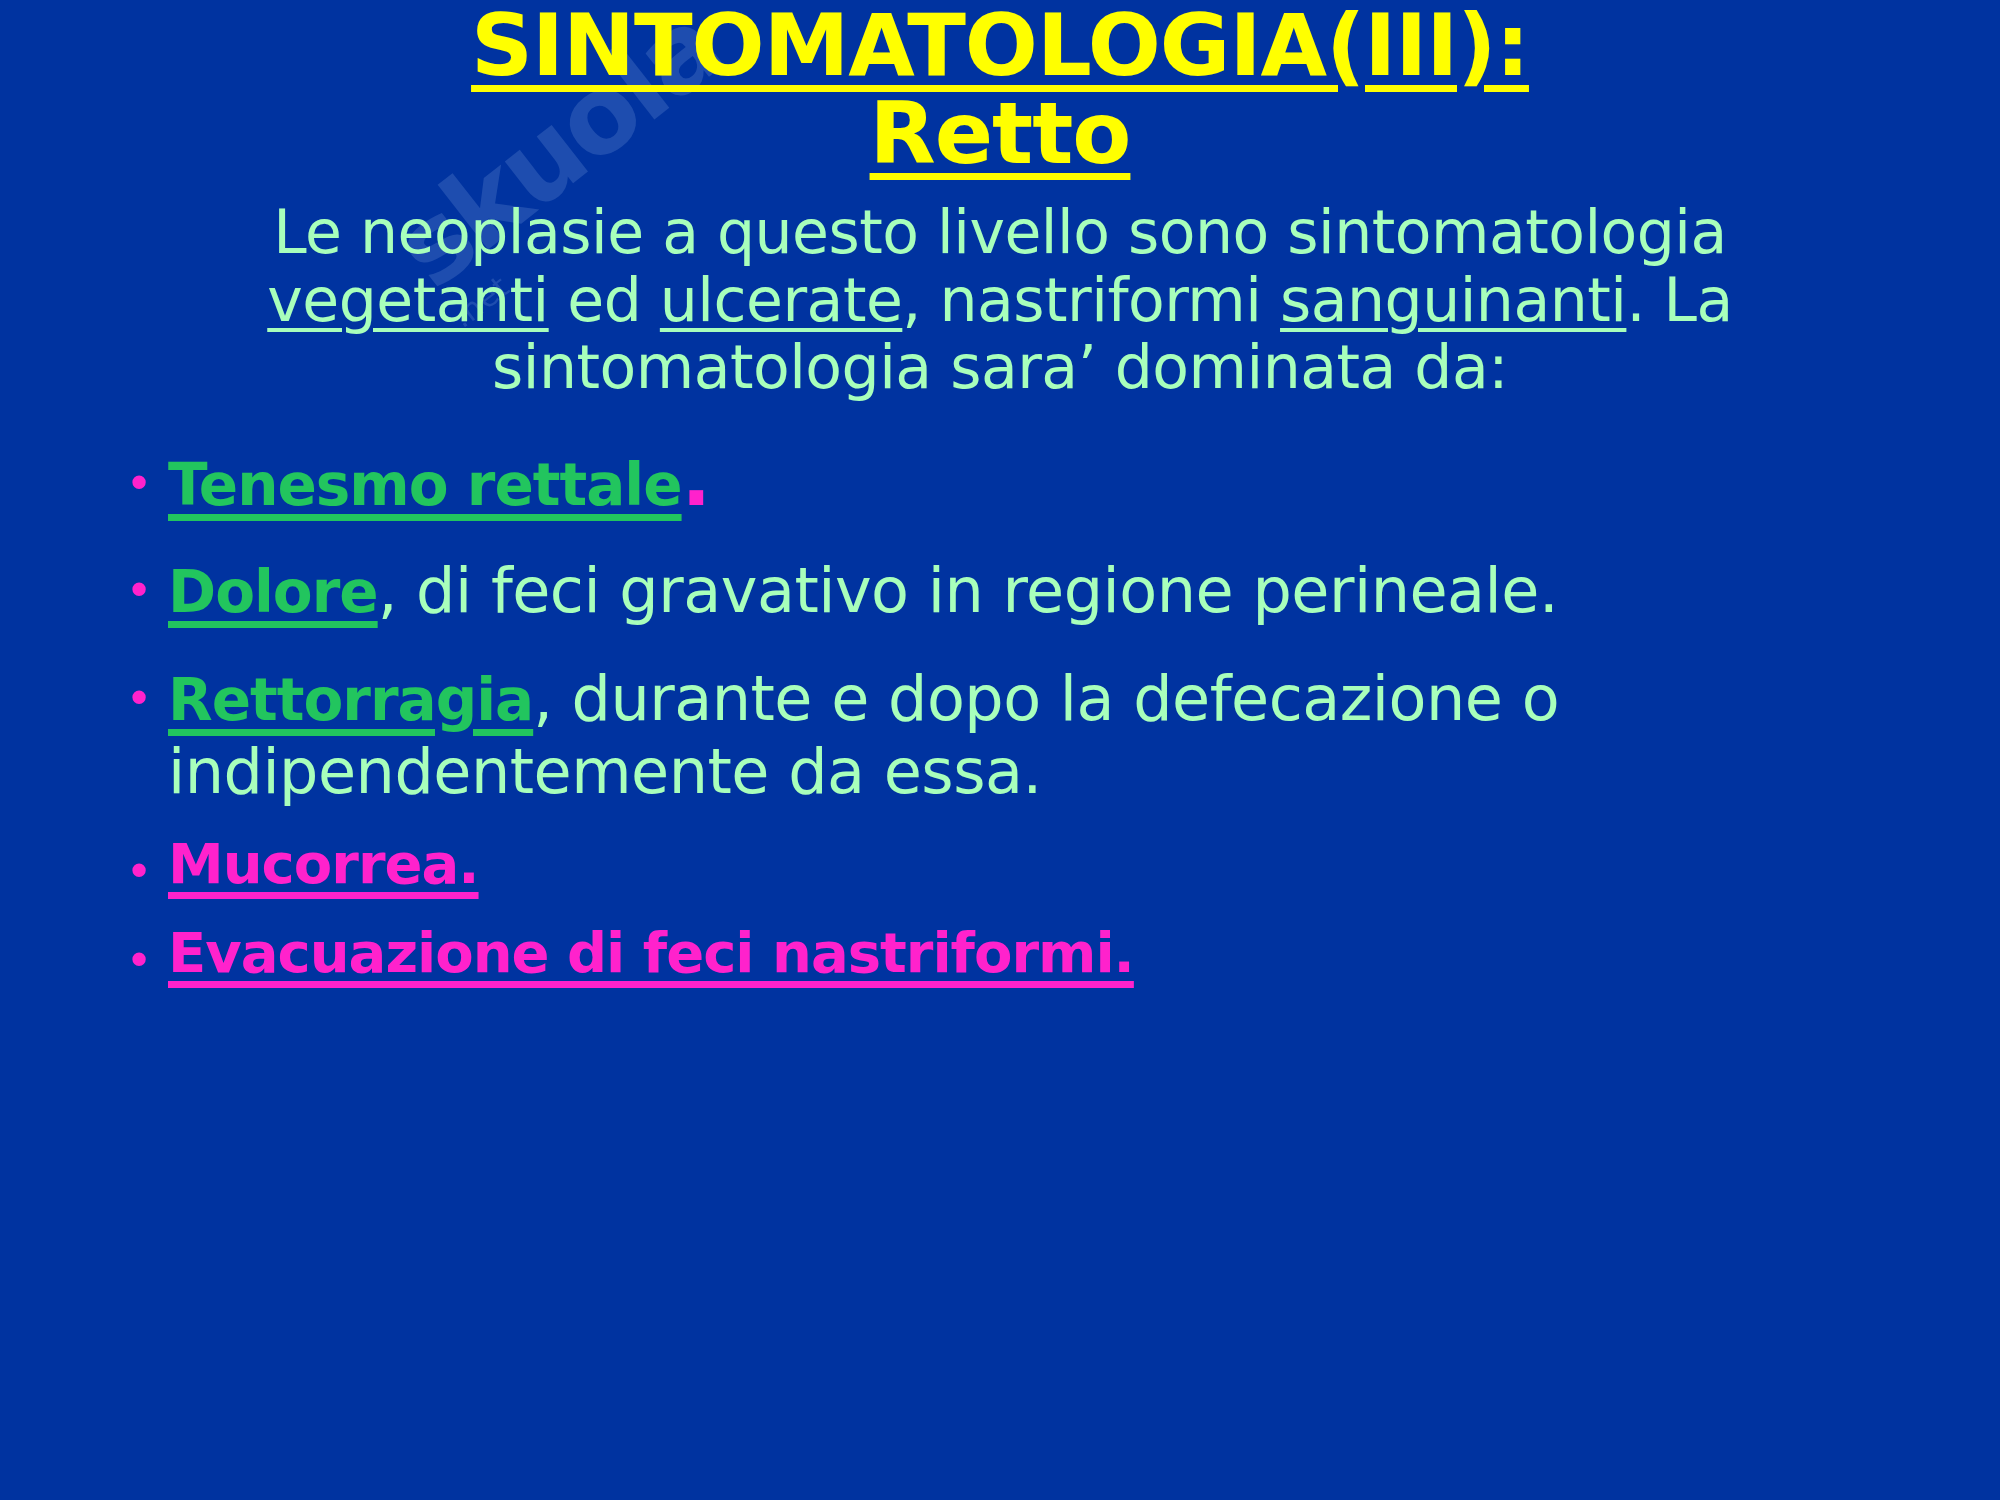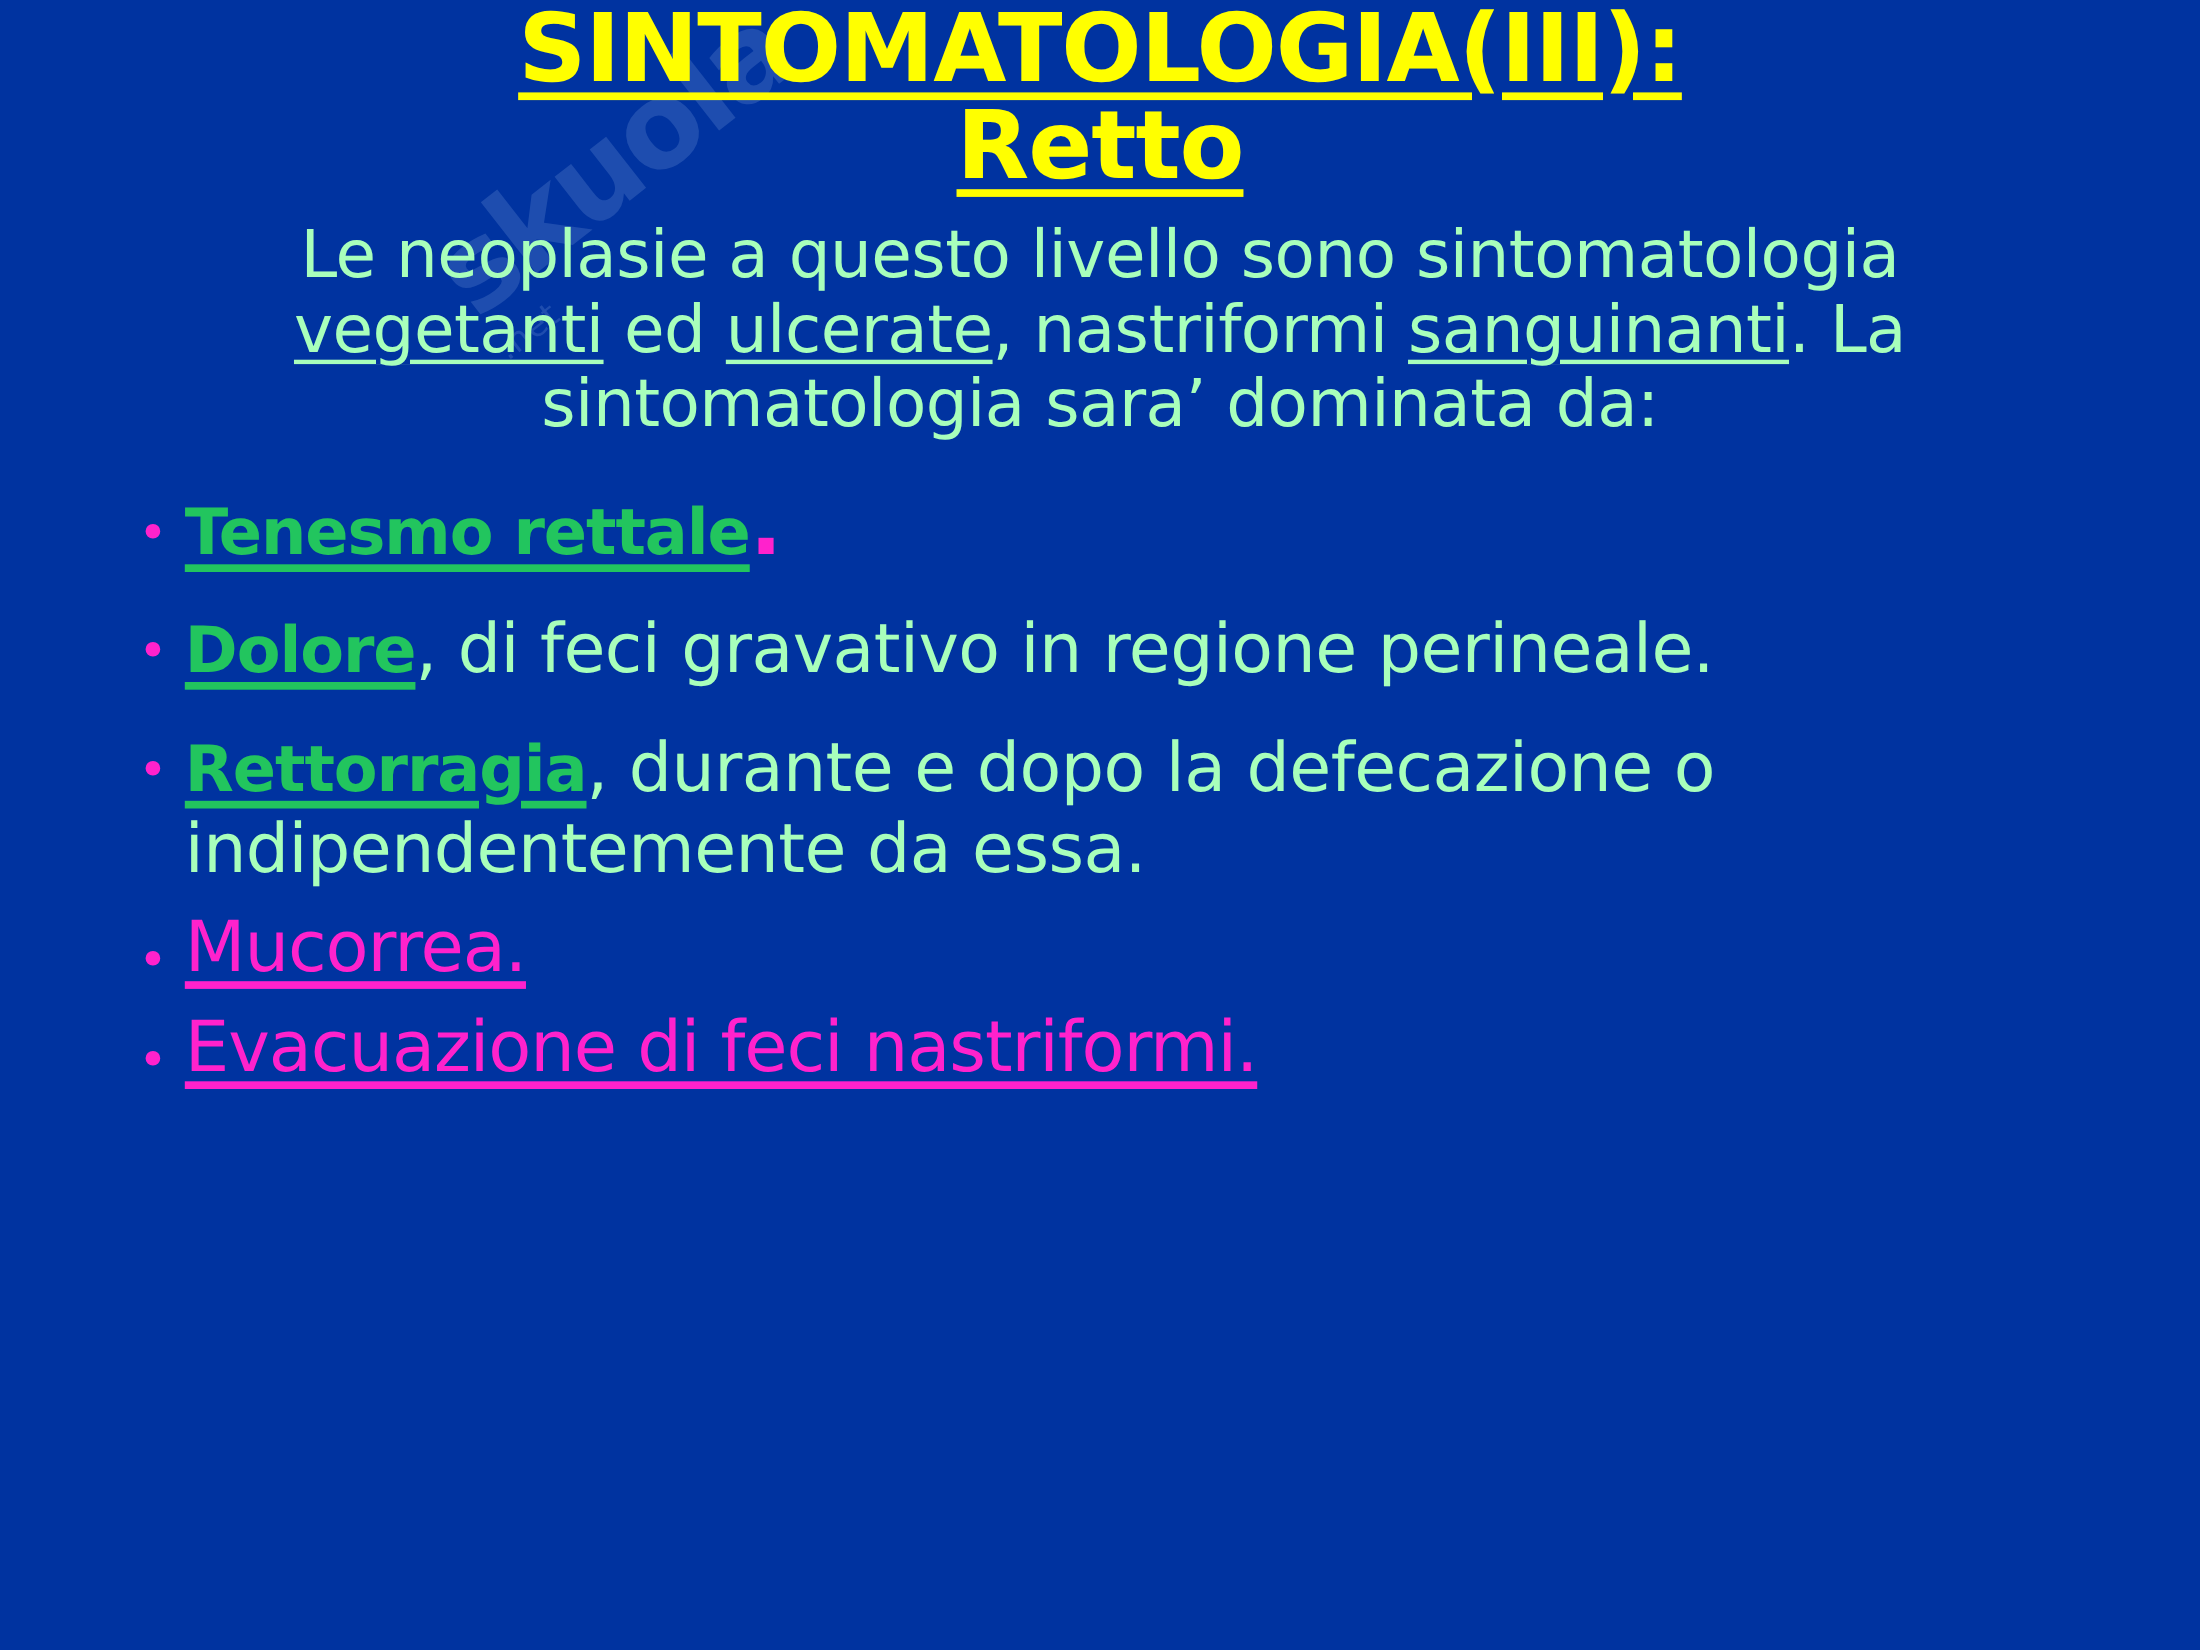"Mucorrea." .full-hl { font-size: 64px -> 56px; font-weight: normal -> bold }
